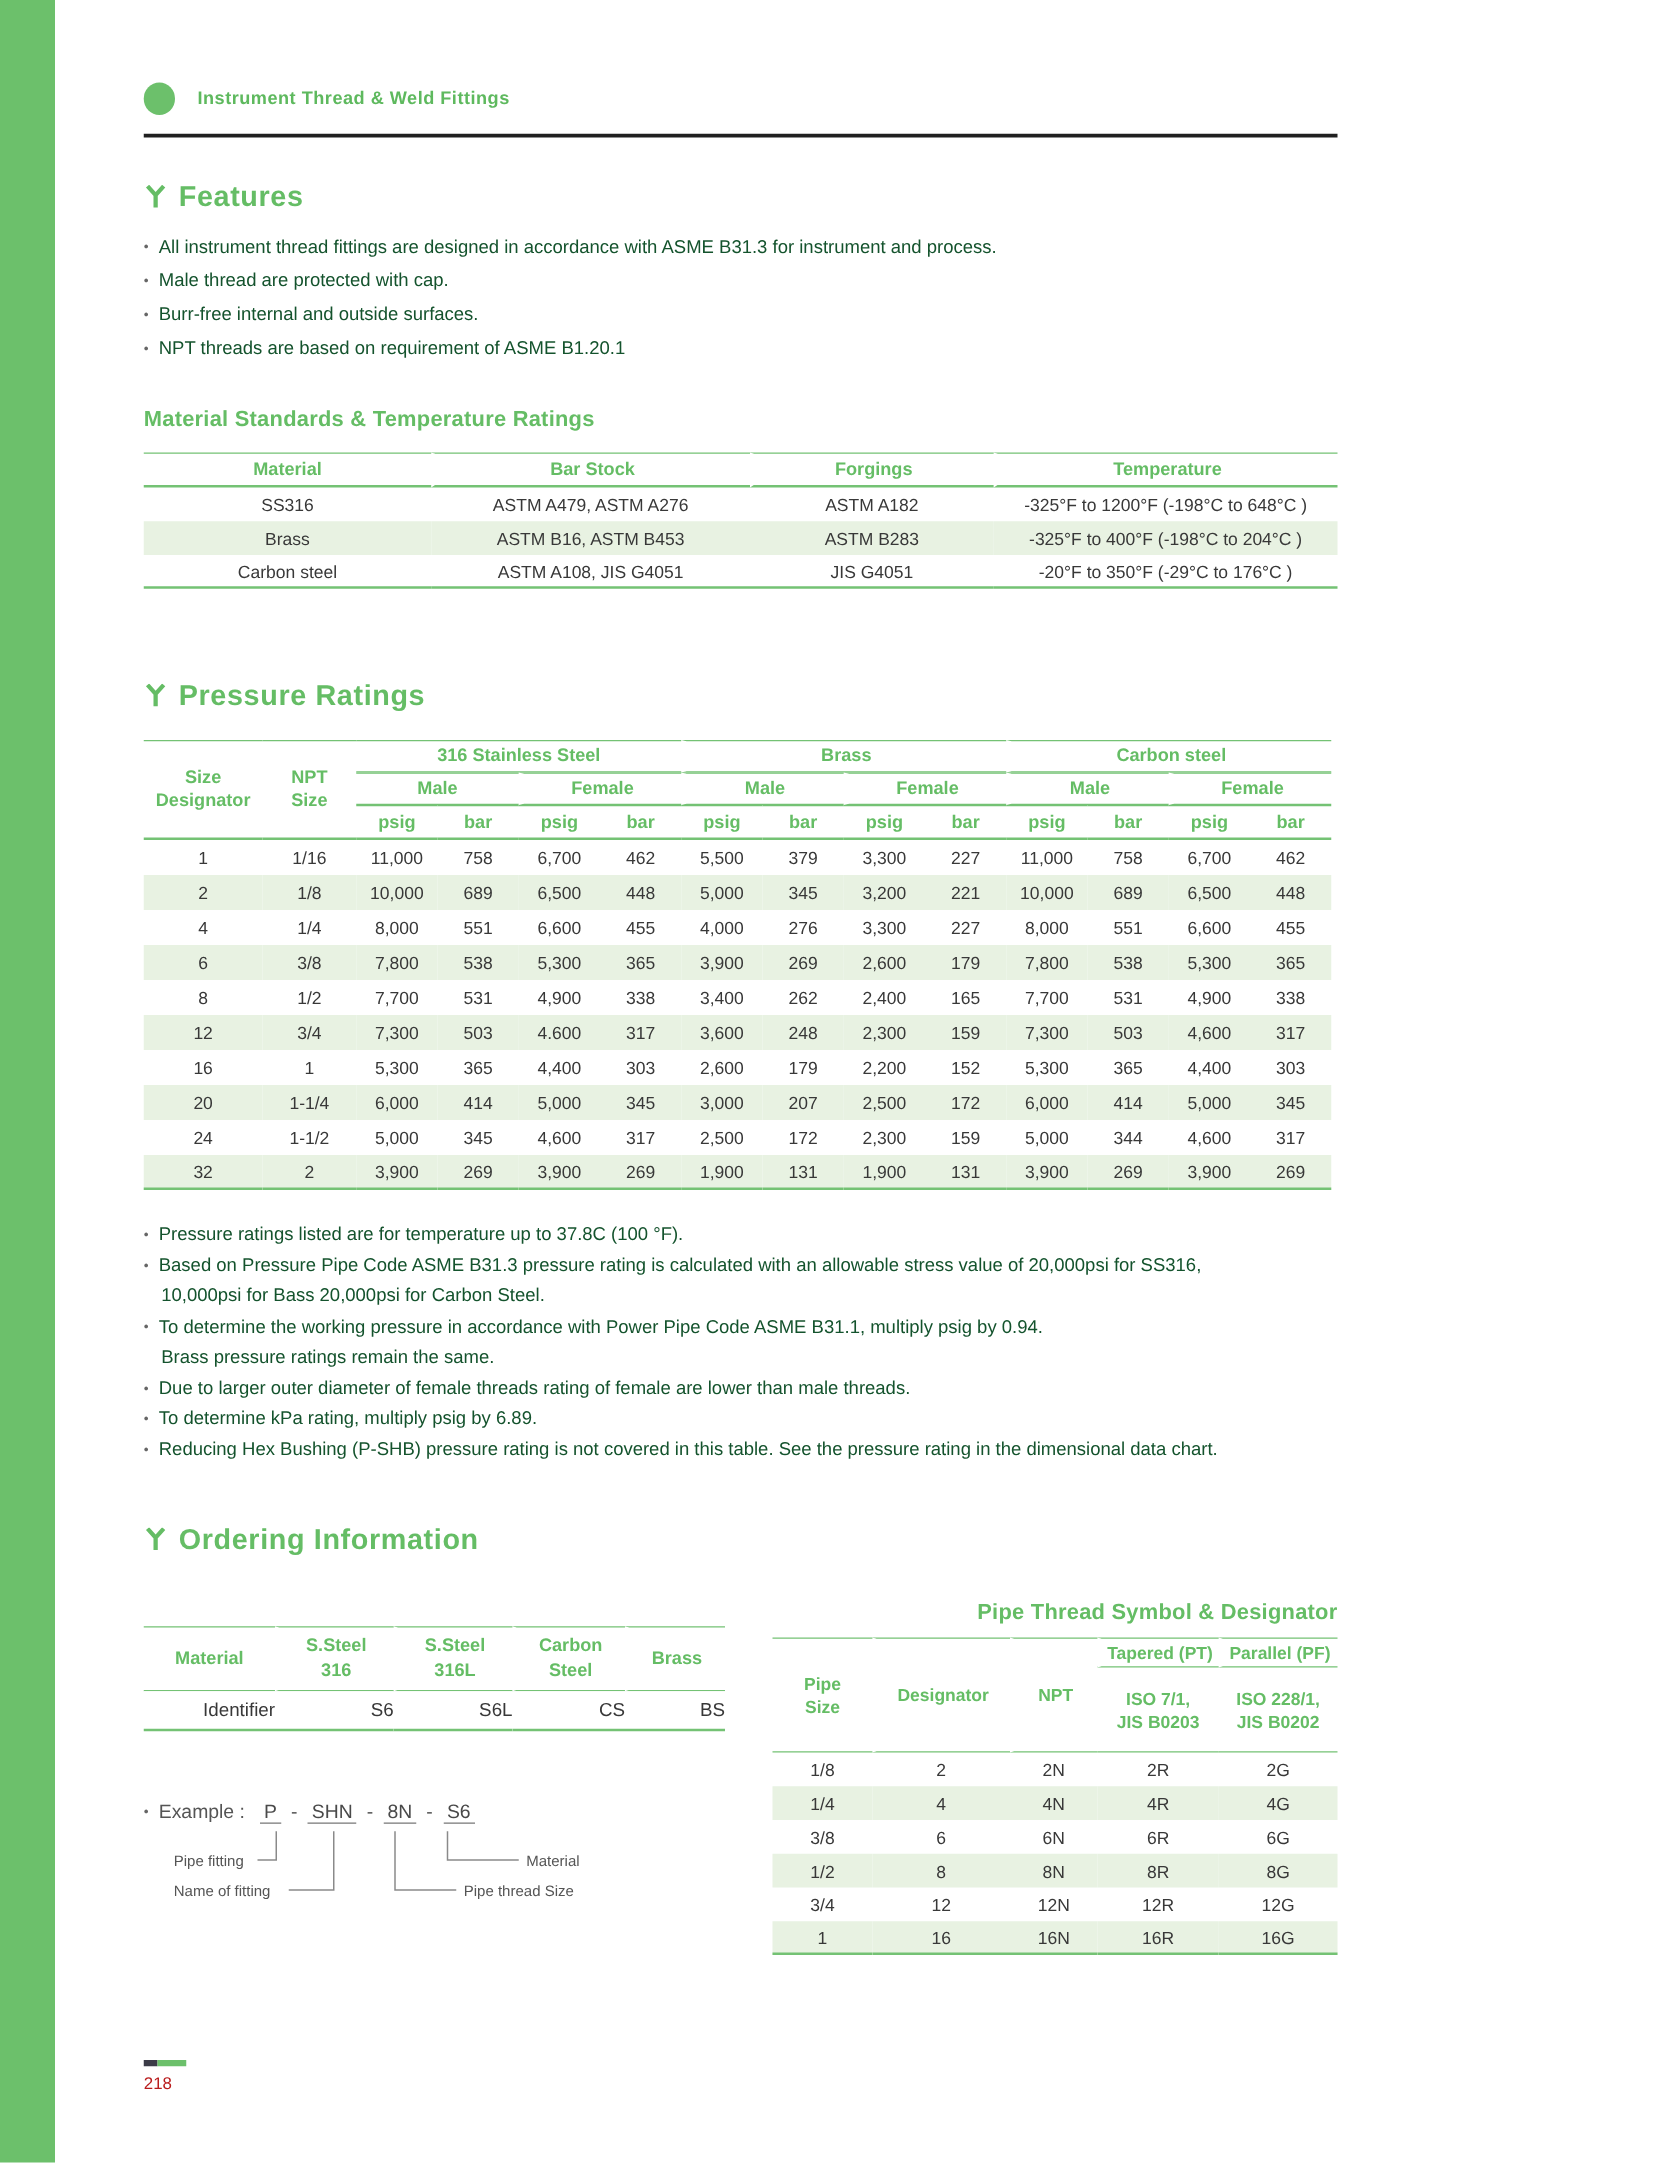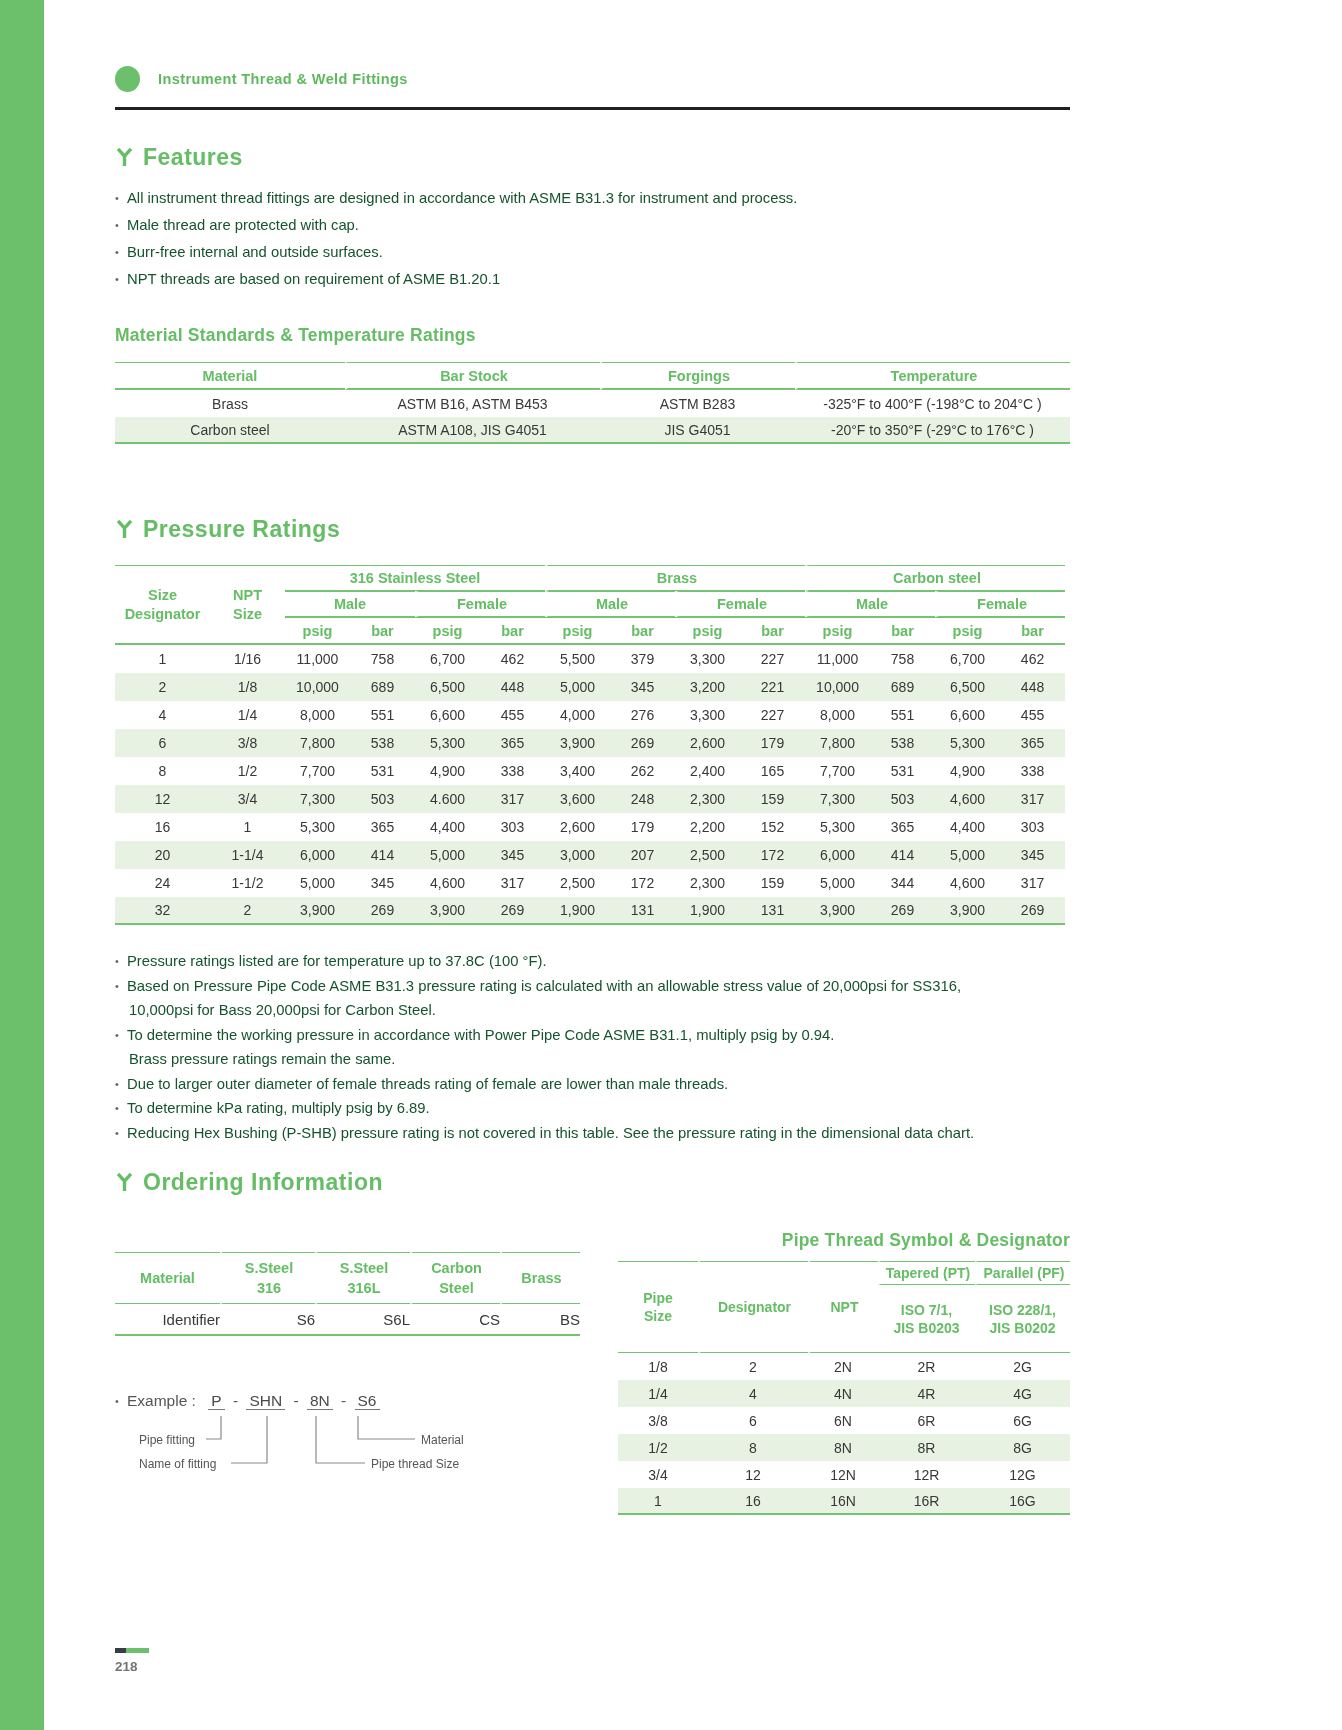"SS316" tr { html: none -> <tr> <td>SS316</td> <td>ASTM A479, ASTM A276</td> <td>ASTM A182</td> <td>-325°F to 1200°F (-198°C to 648°C )</td> </tr> }
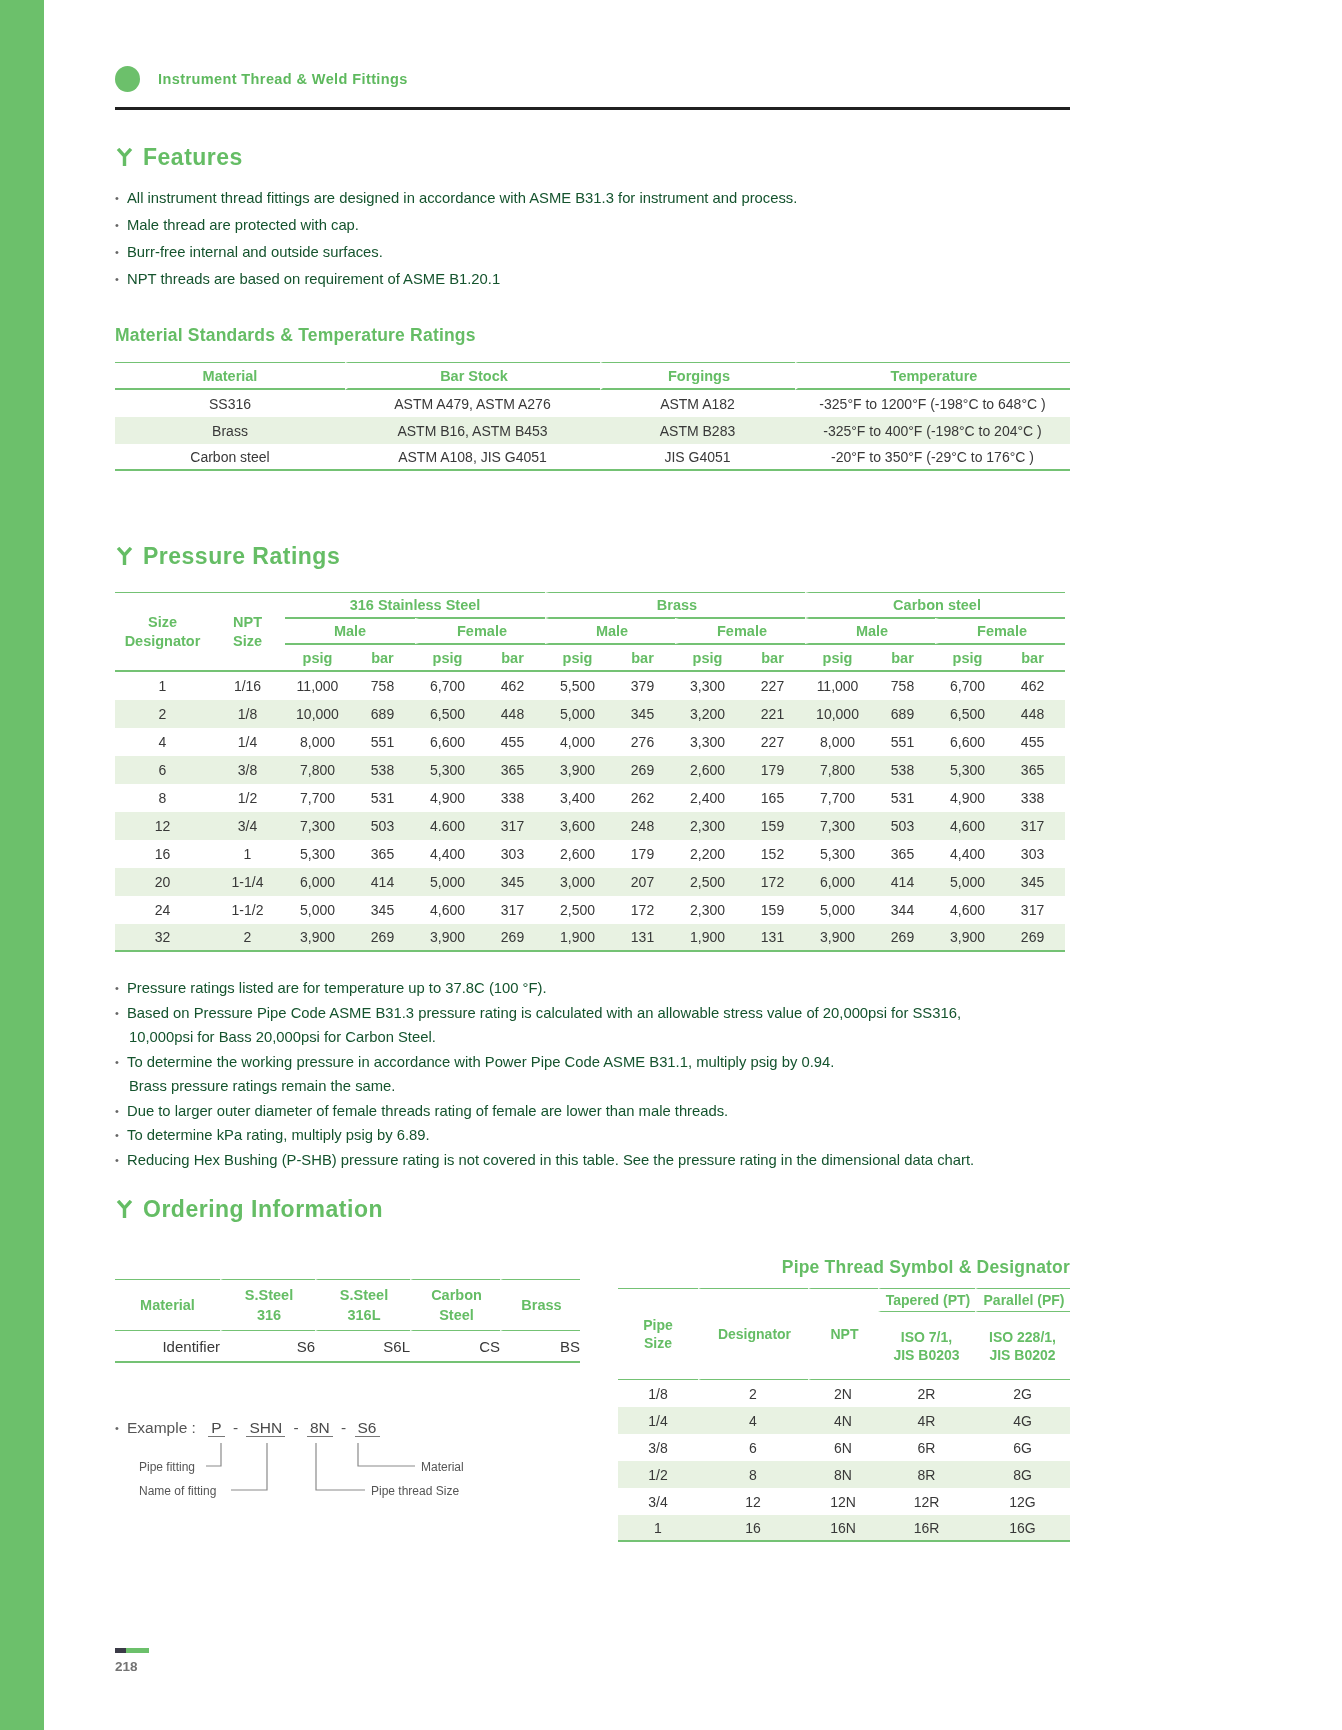"Ordering Information" div.sec { margin-top: 24px -> 46px }
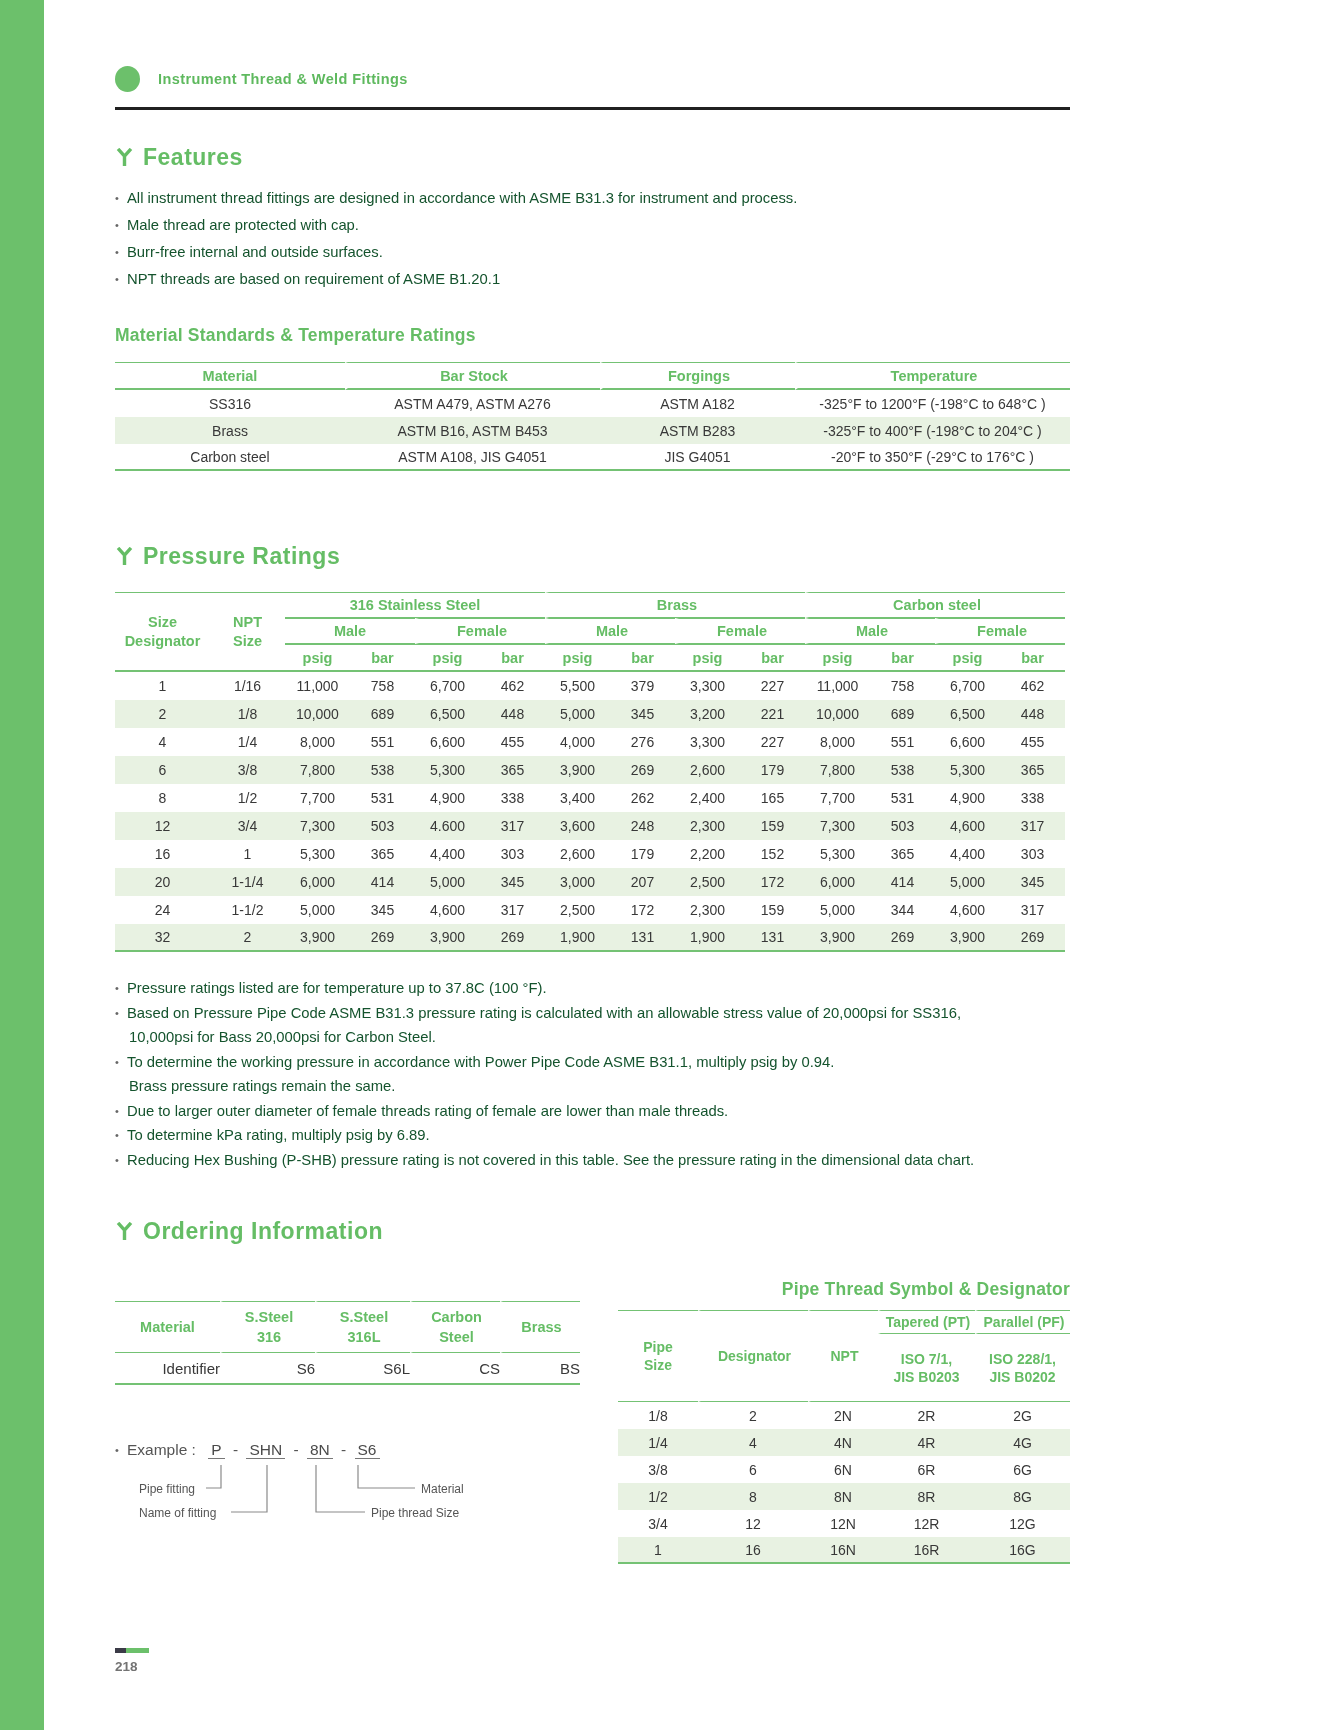"218" .pageno { color: #737373 -> #b91c1c; font-weight: bold -> none }
